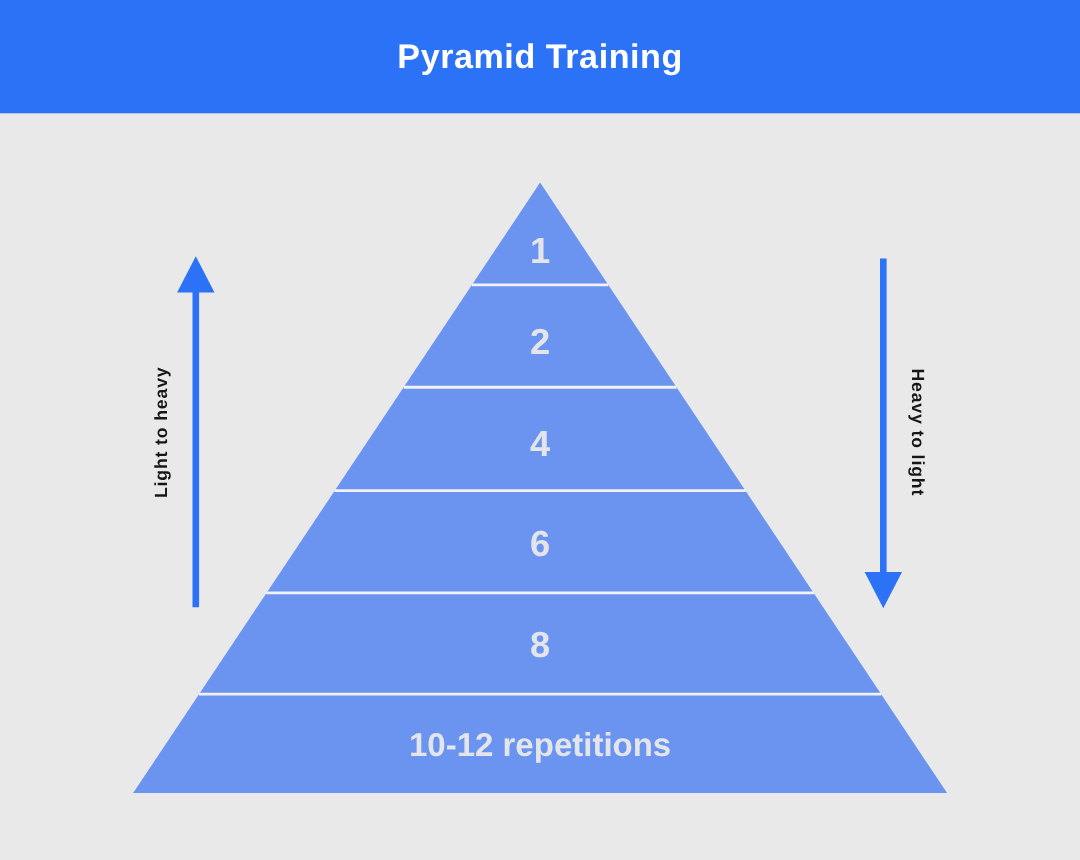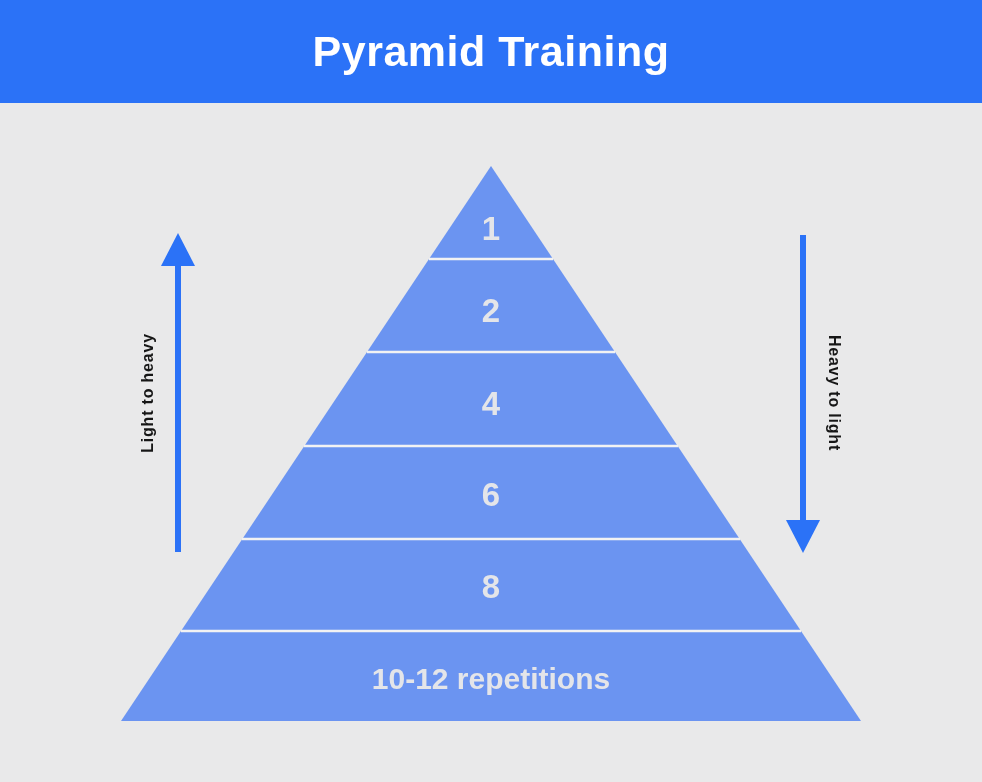"Pyramid Training" .page-title { font-size: 43px -> 31px }
